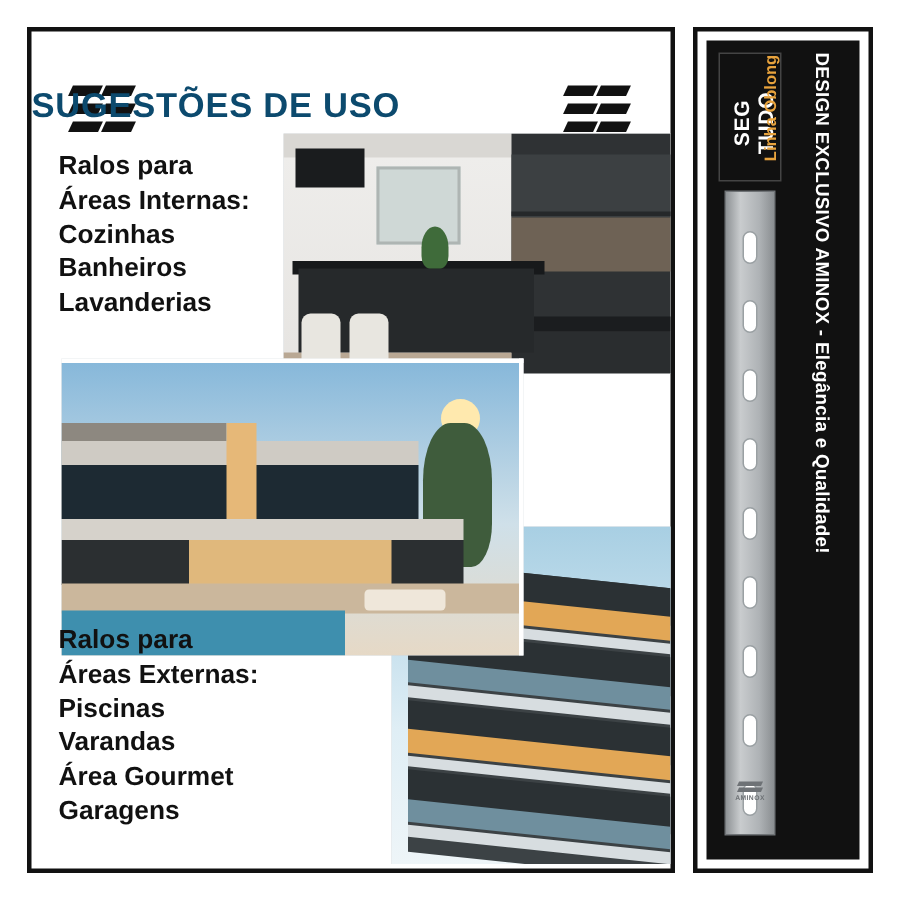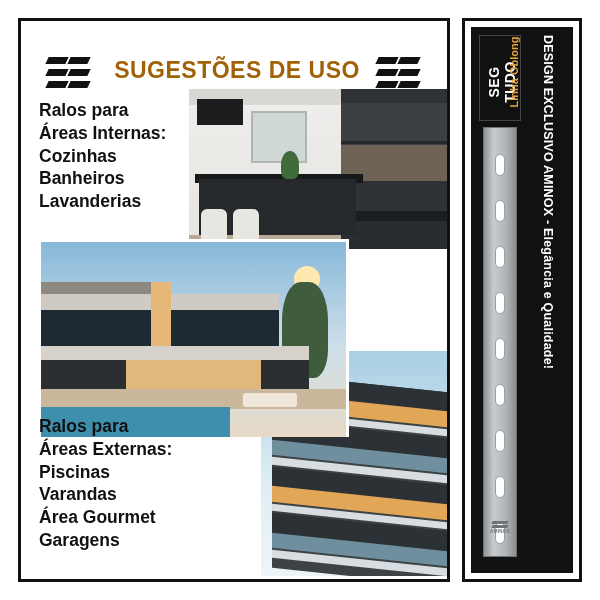"SUGESTÕES DE USO" .title { color: #a16207 -> #0c4a6e; text-align: center -> none }
